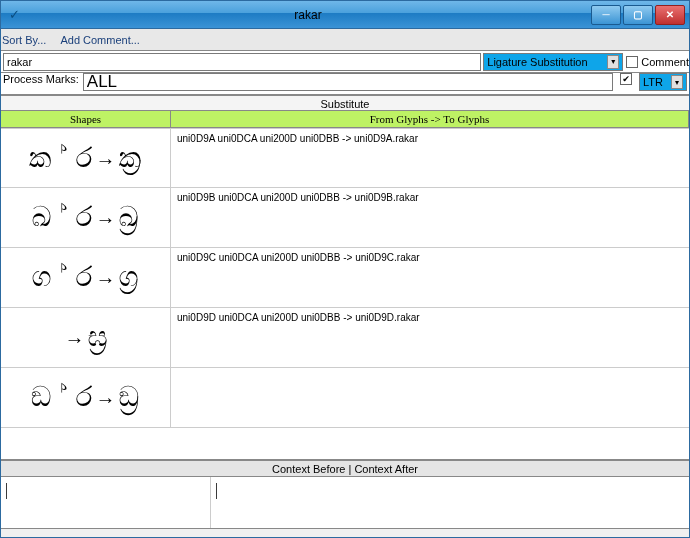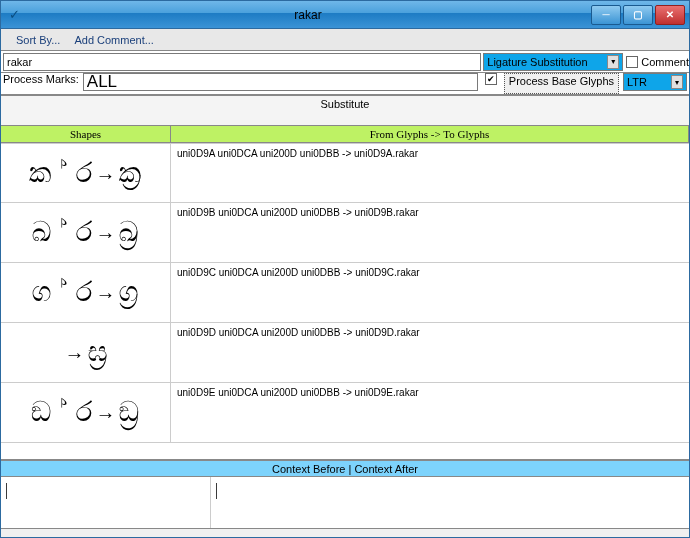"Sort By..." .menubar { padding: 0 15px -> 0 1px }
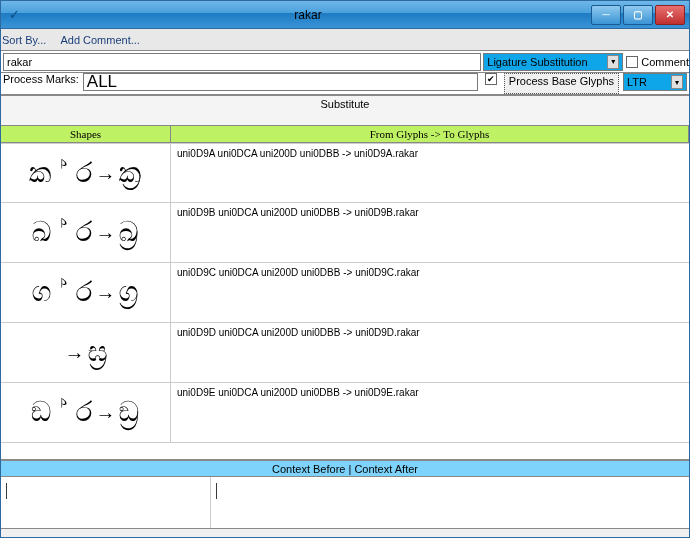"Process Base Glyphs" span.dotted-btn { html: <span>Process Base Glyphs</span> -> none }
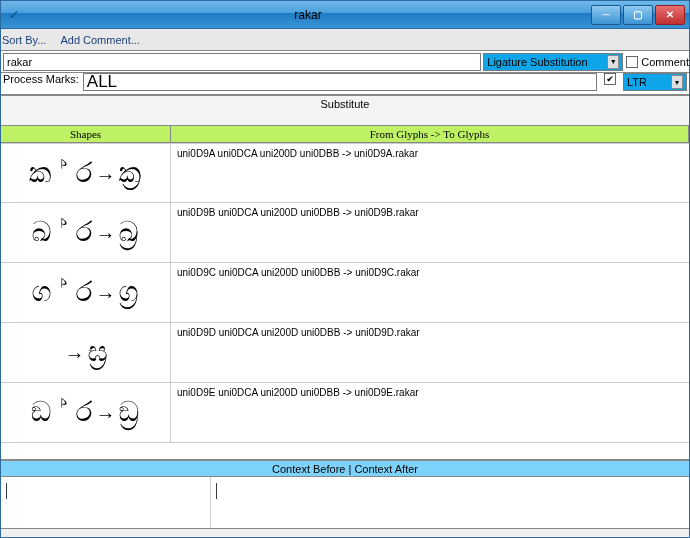"LTR" .dd2 { width: 64px -> 48px }
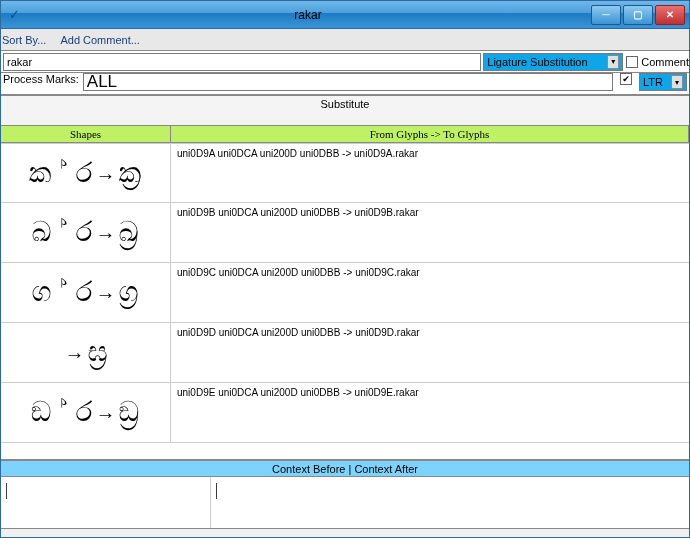"Substitute" .section-header { height: 31px -> 16px }
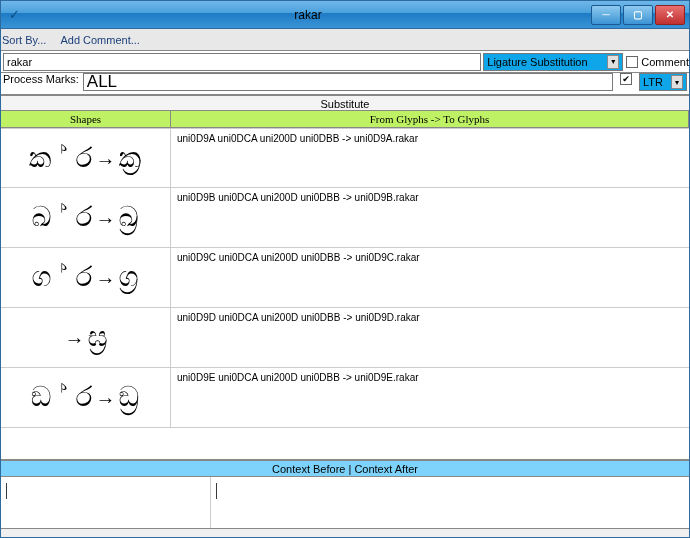"uni0D9E uni0DCA uni200D uni0DBB ->" div.cell-glyph { html: <div>uni0D9E uni0DCA uni200D uni0DBB -&gt; uni0D9E.rakar</div> -> none }
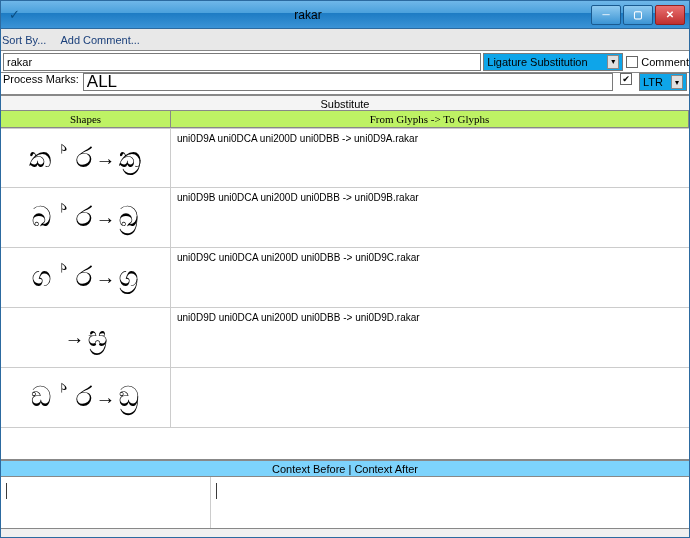"Context Before | Context After" .context-hdr { background: #7dd3fc -> #e5e5e5 }
